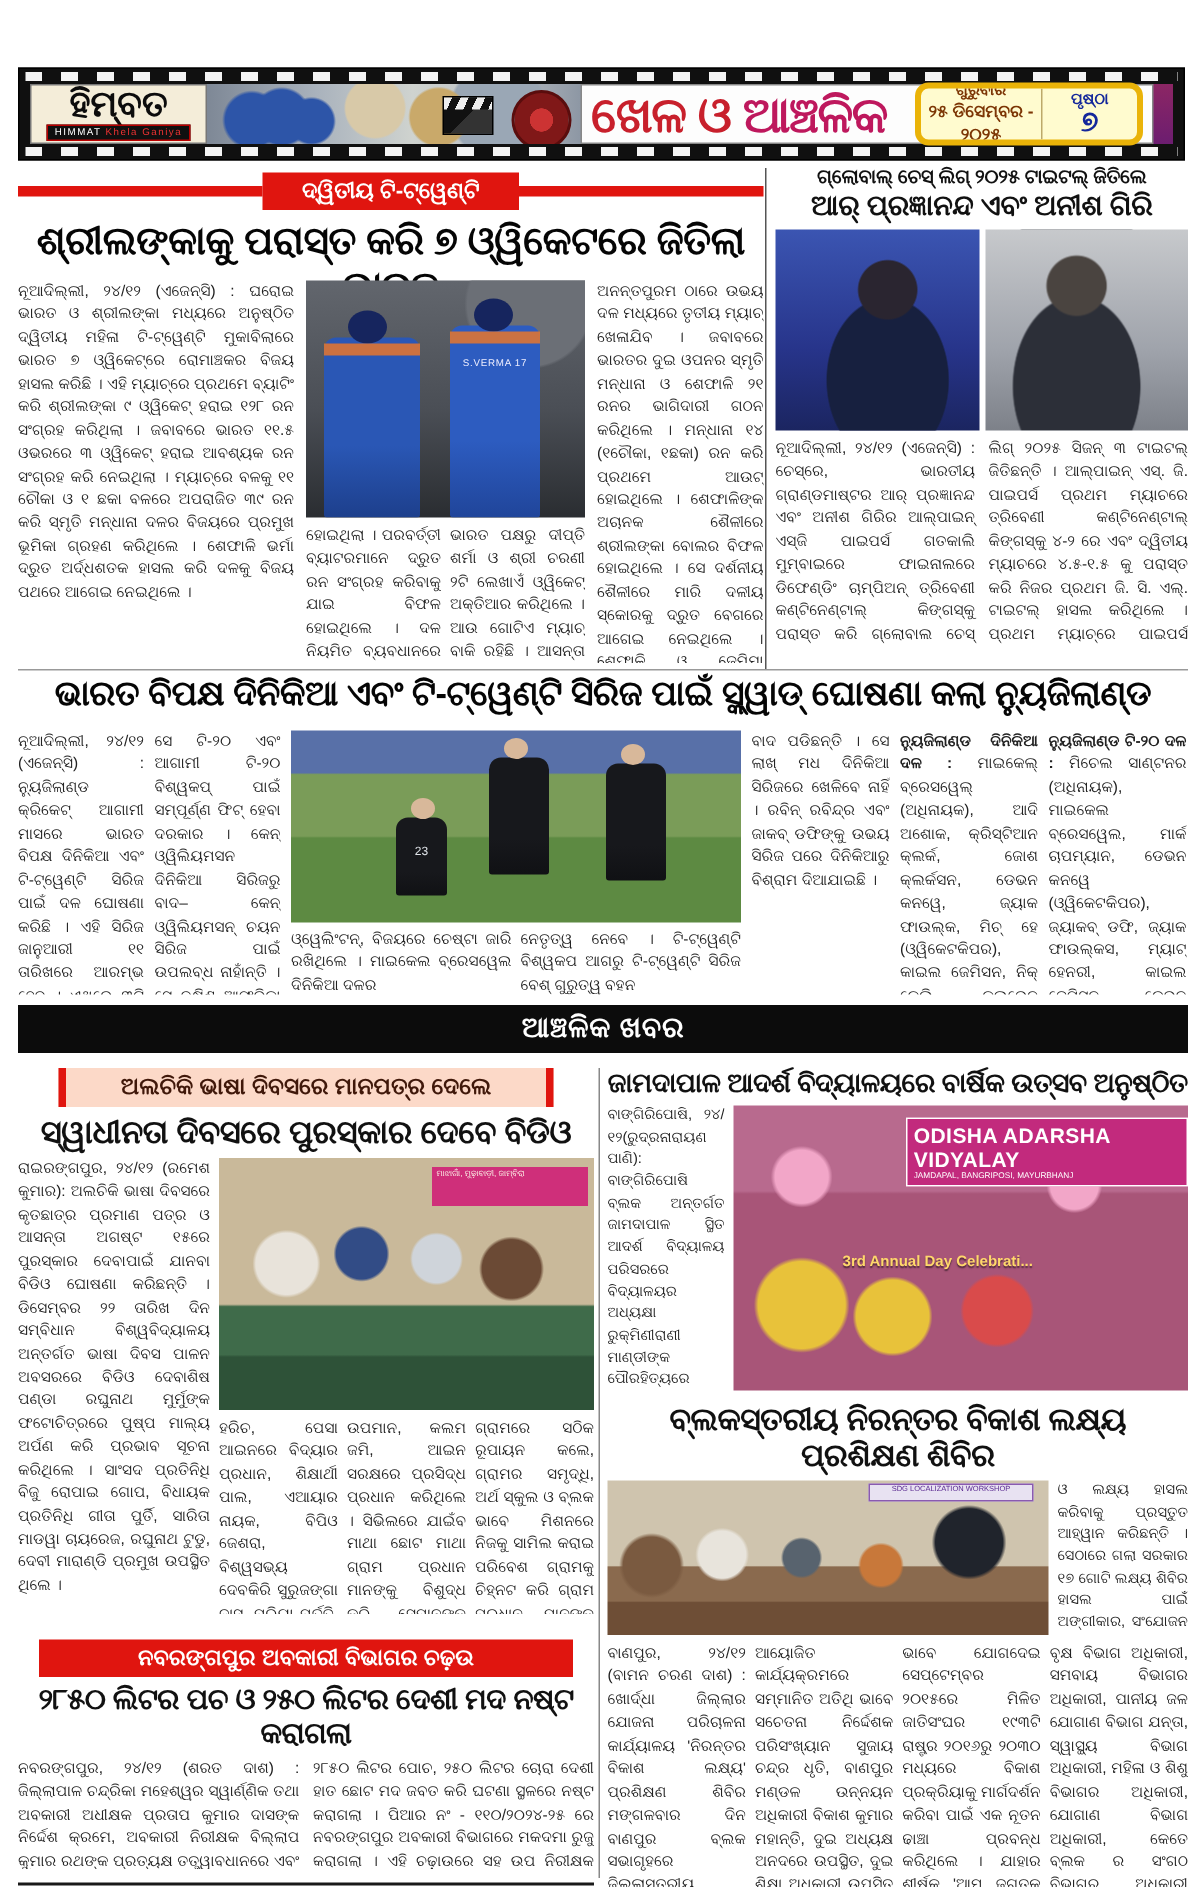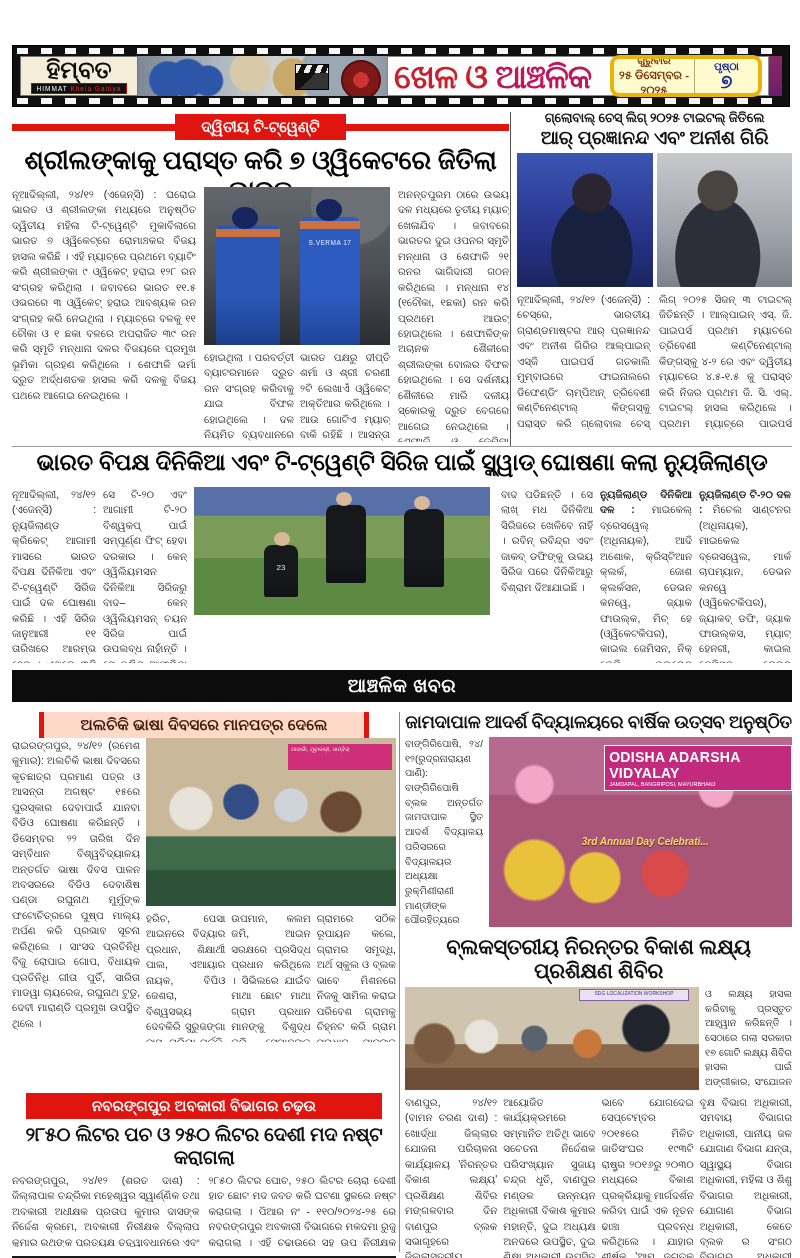"23" .nz-photo-wrap { flex-direction: row -> column }
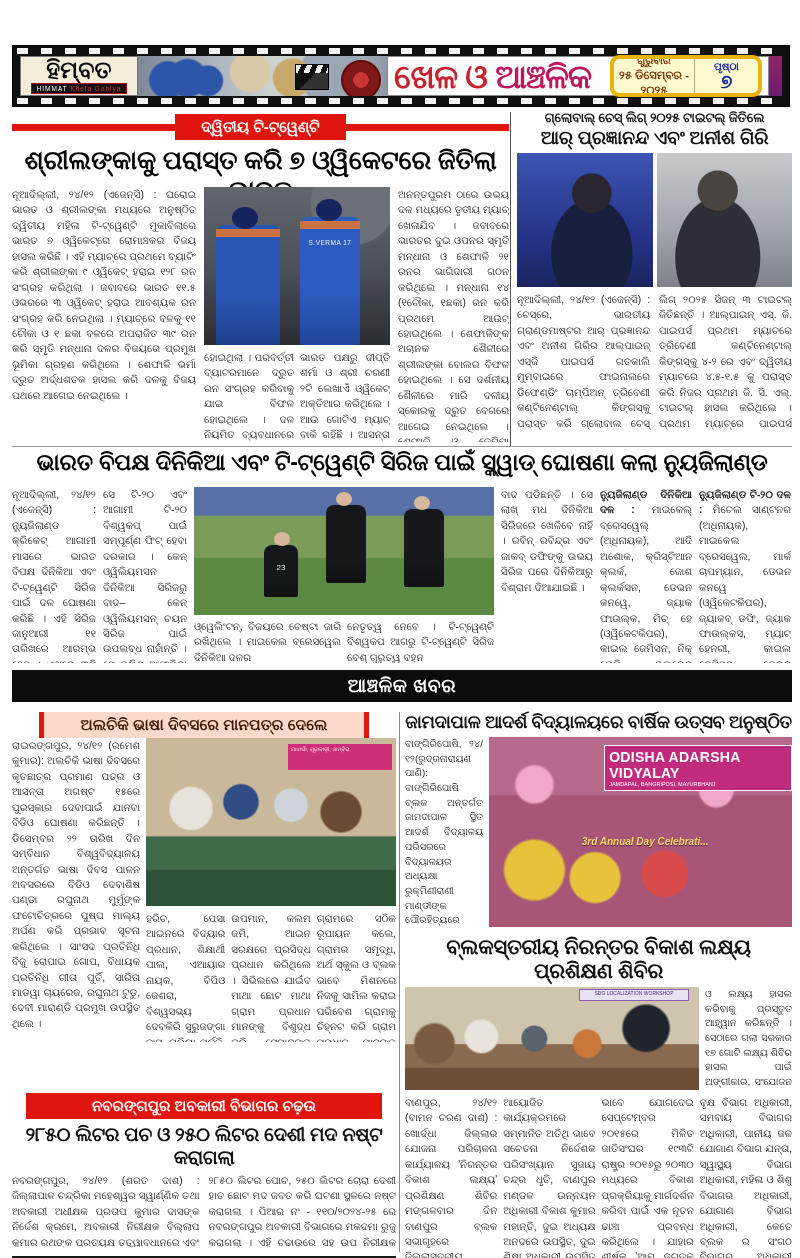"ସ୍ୱାଧୀନତା ଦିବସରେ ପୁରସ୍କାର ଦେବେ ବିଡିଓ" div.reg-left-head { html: none -> <div>ସ୍ୱାଧୀନତା ଦିବସରେ ପୁରସ୍କାର ଦେବେ ବିଡିଓ</div> }
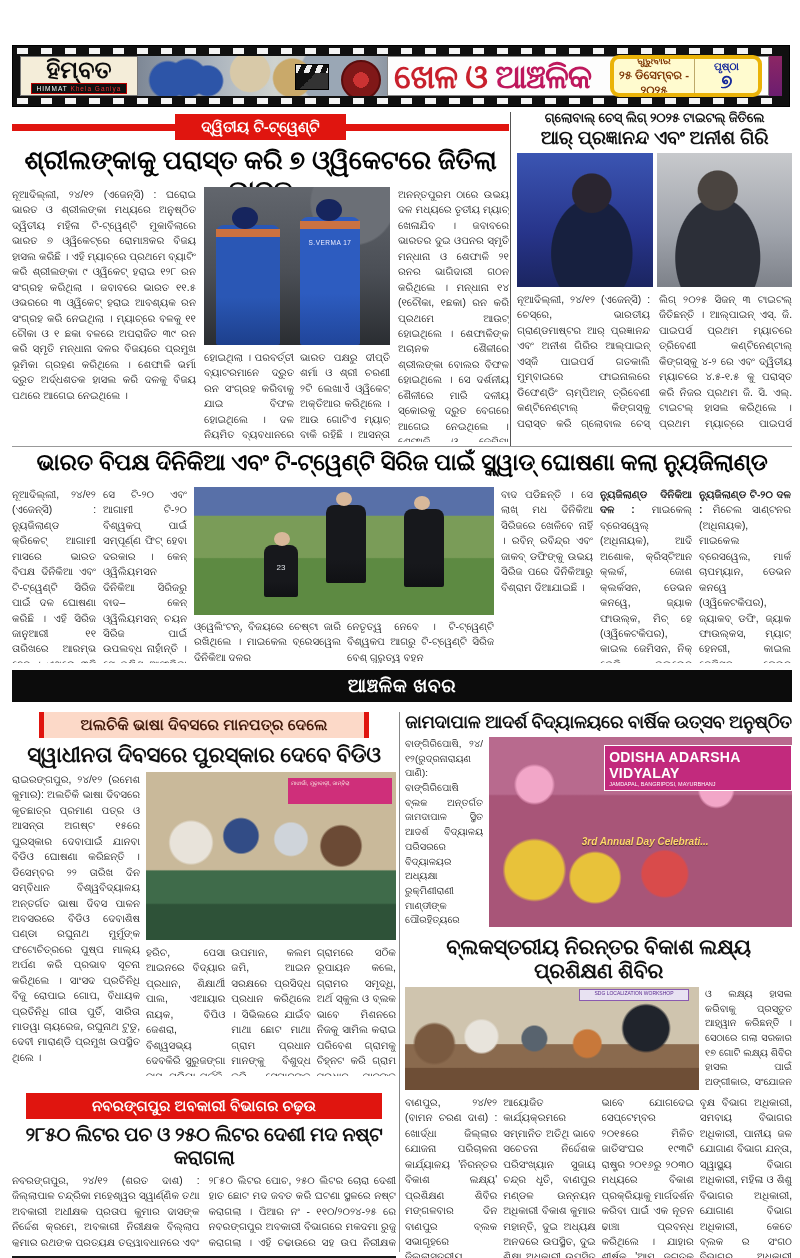"3rd Annual Day Celebrati..." .photo-school .sband { font-style: italic -> none; margin-left: 20px -> none }
